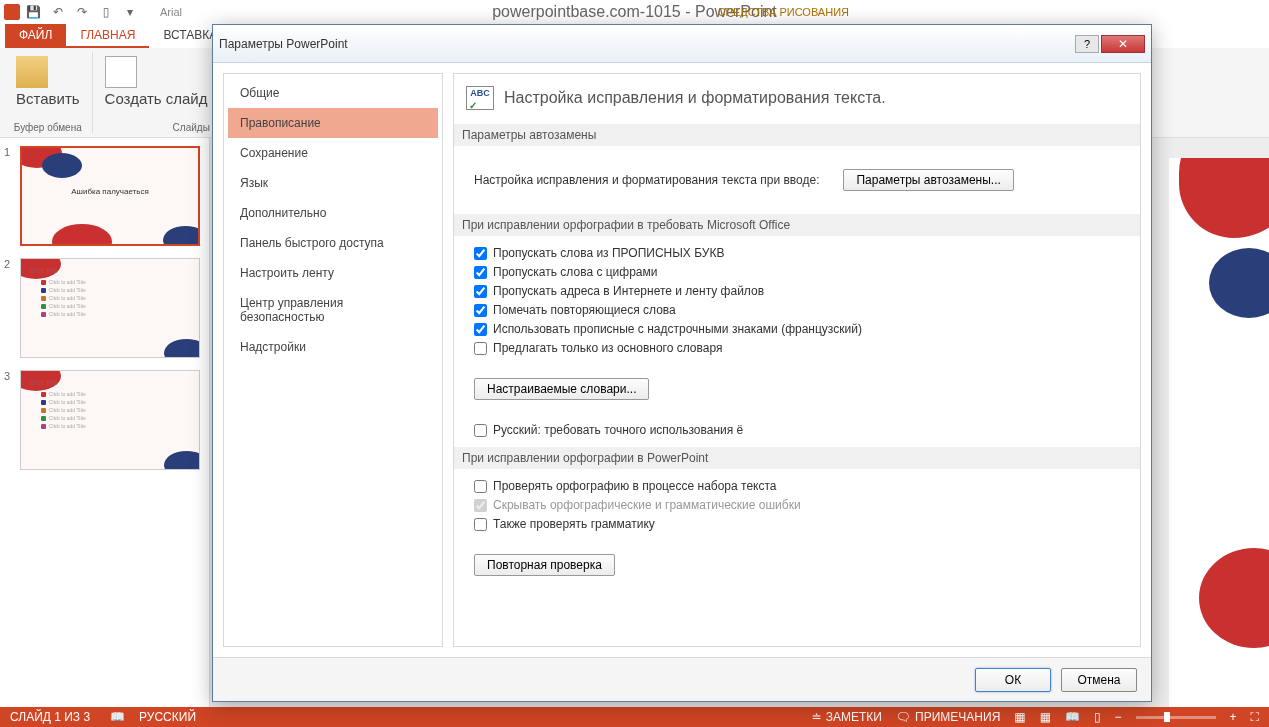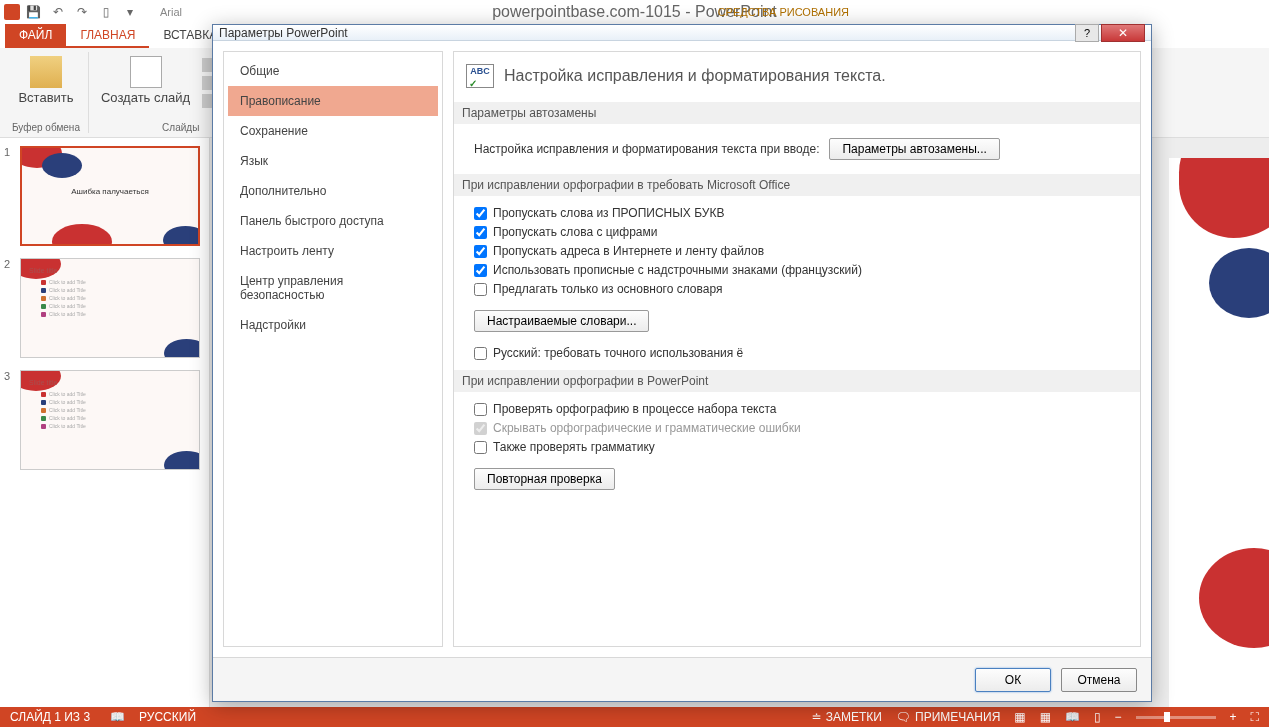"Параметры PowerPoint" .dialog-title { height: 16px -> 38px }
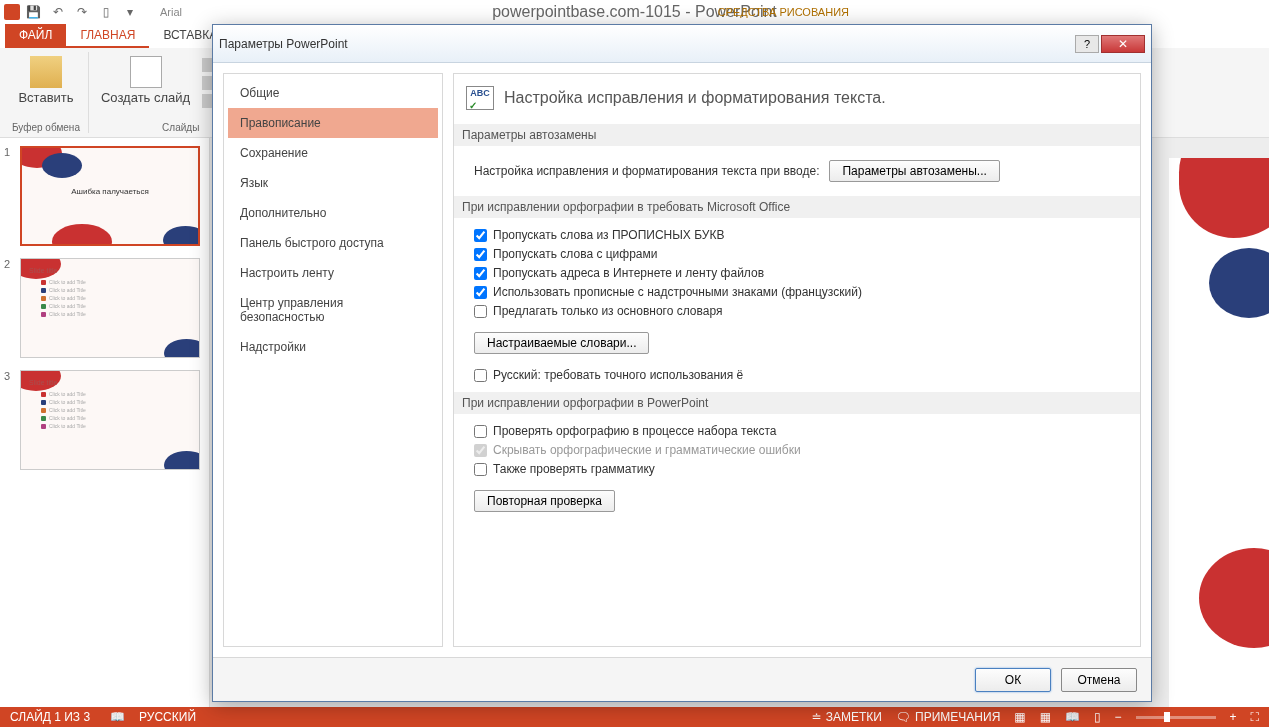"Вставить" .big-btn { align-items: center -> none; font-size: 13px -> 15px }
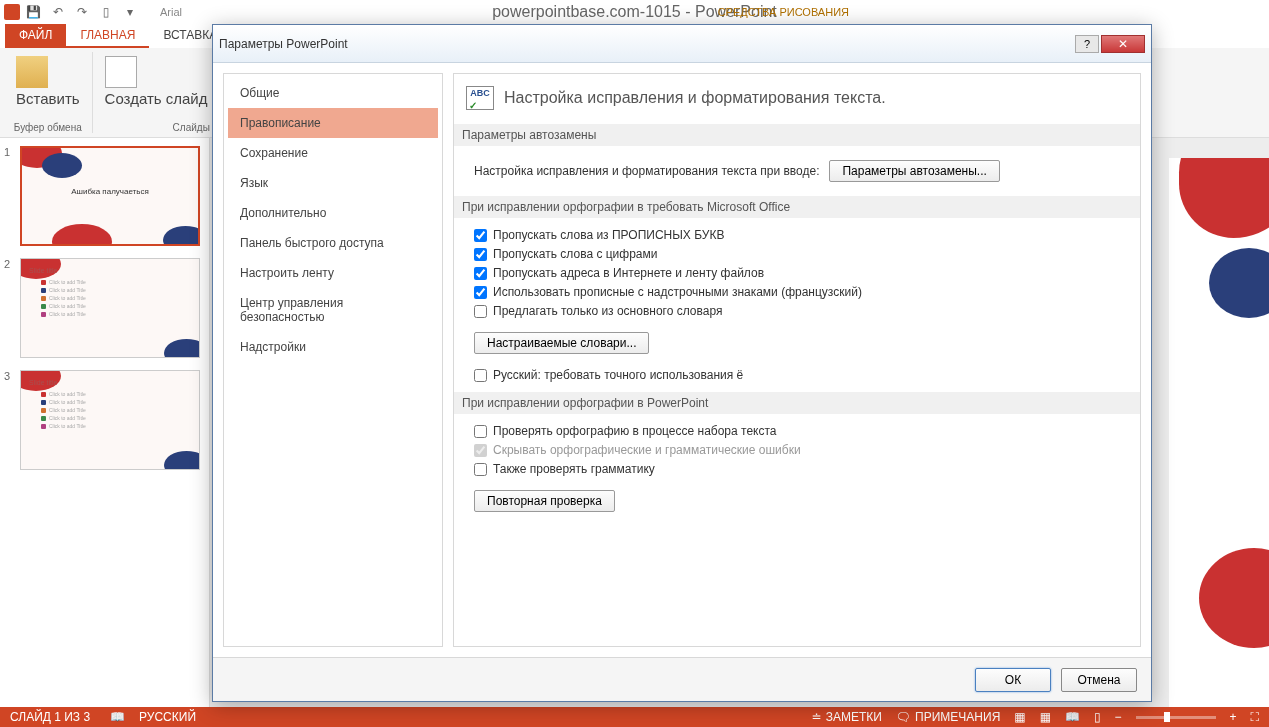"Настройка исправления и форматирования текста" .setting-row { gap: 10px -> 24px; margin: 14px 8px -> 23px 8px }
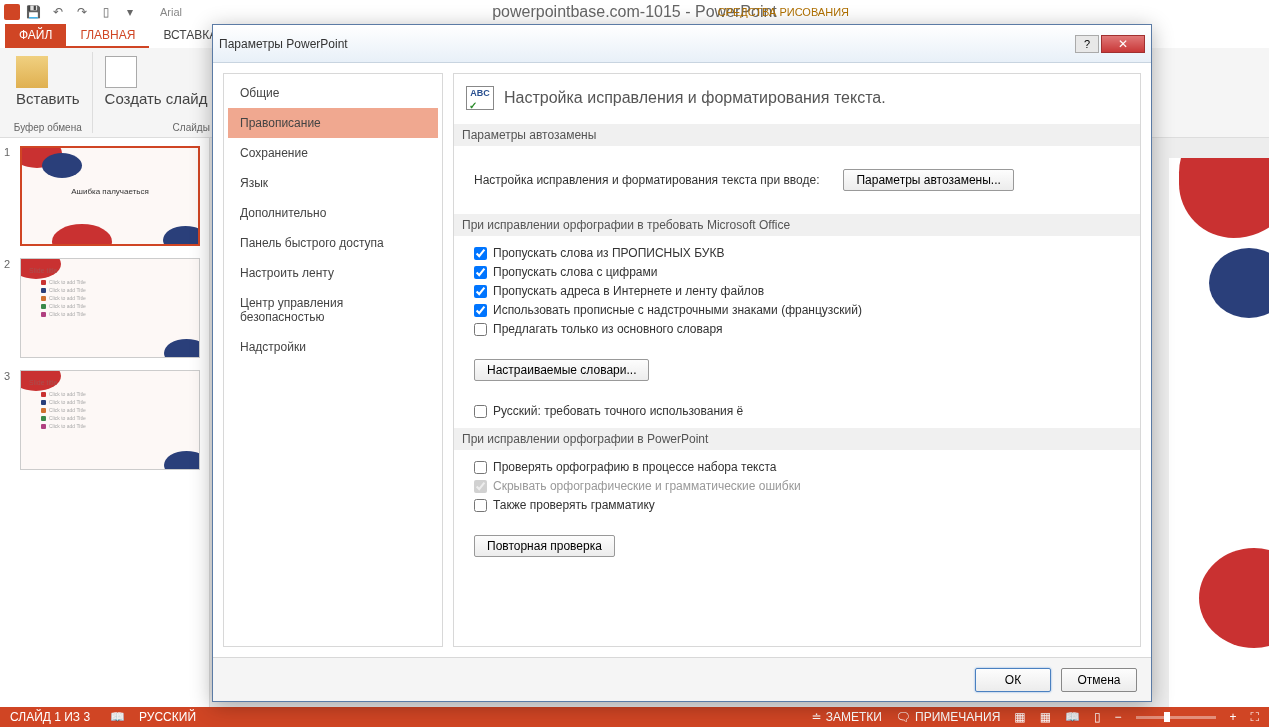"Помечать повторяющиеся слова" label.chk-row { html: none -> <label> <input> <span>Помечать повторяющиеся слова</span> </label> }
